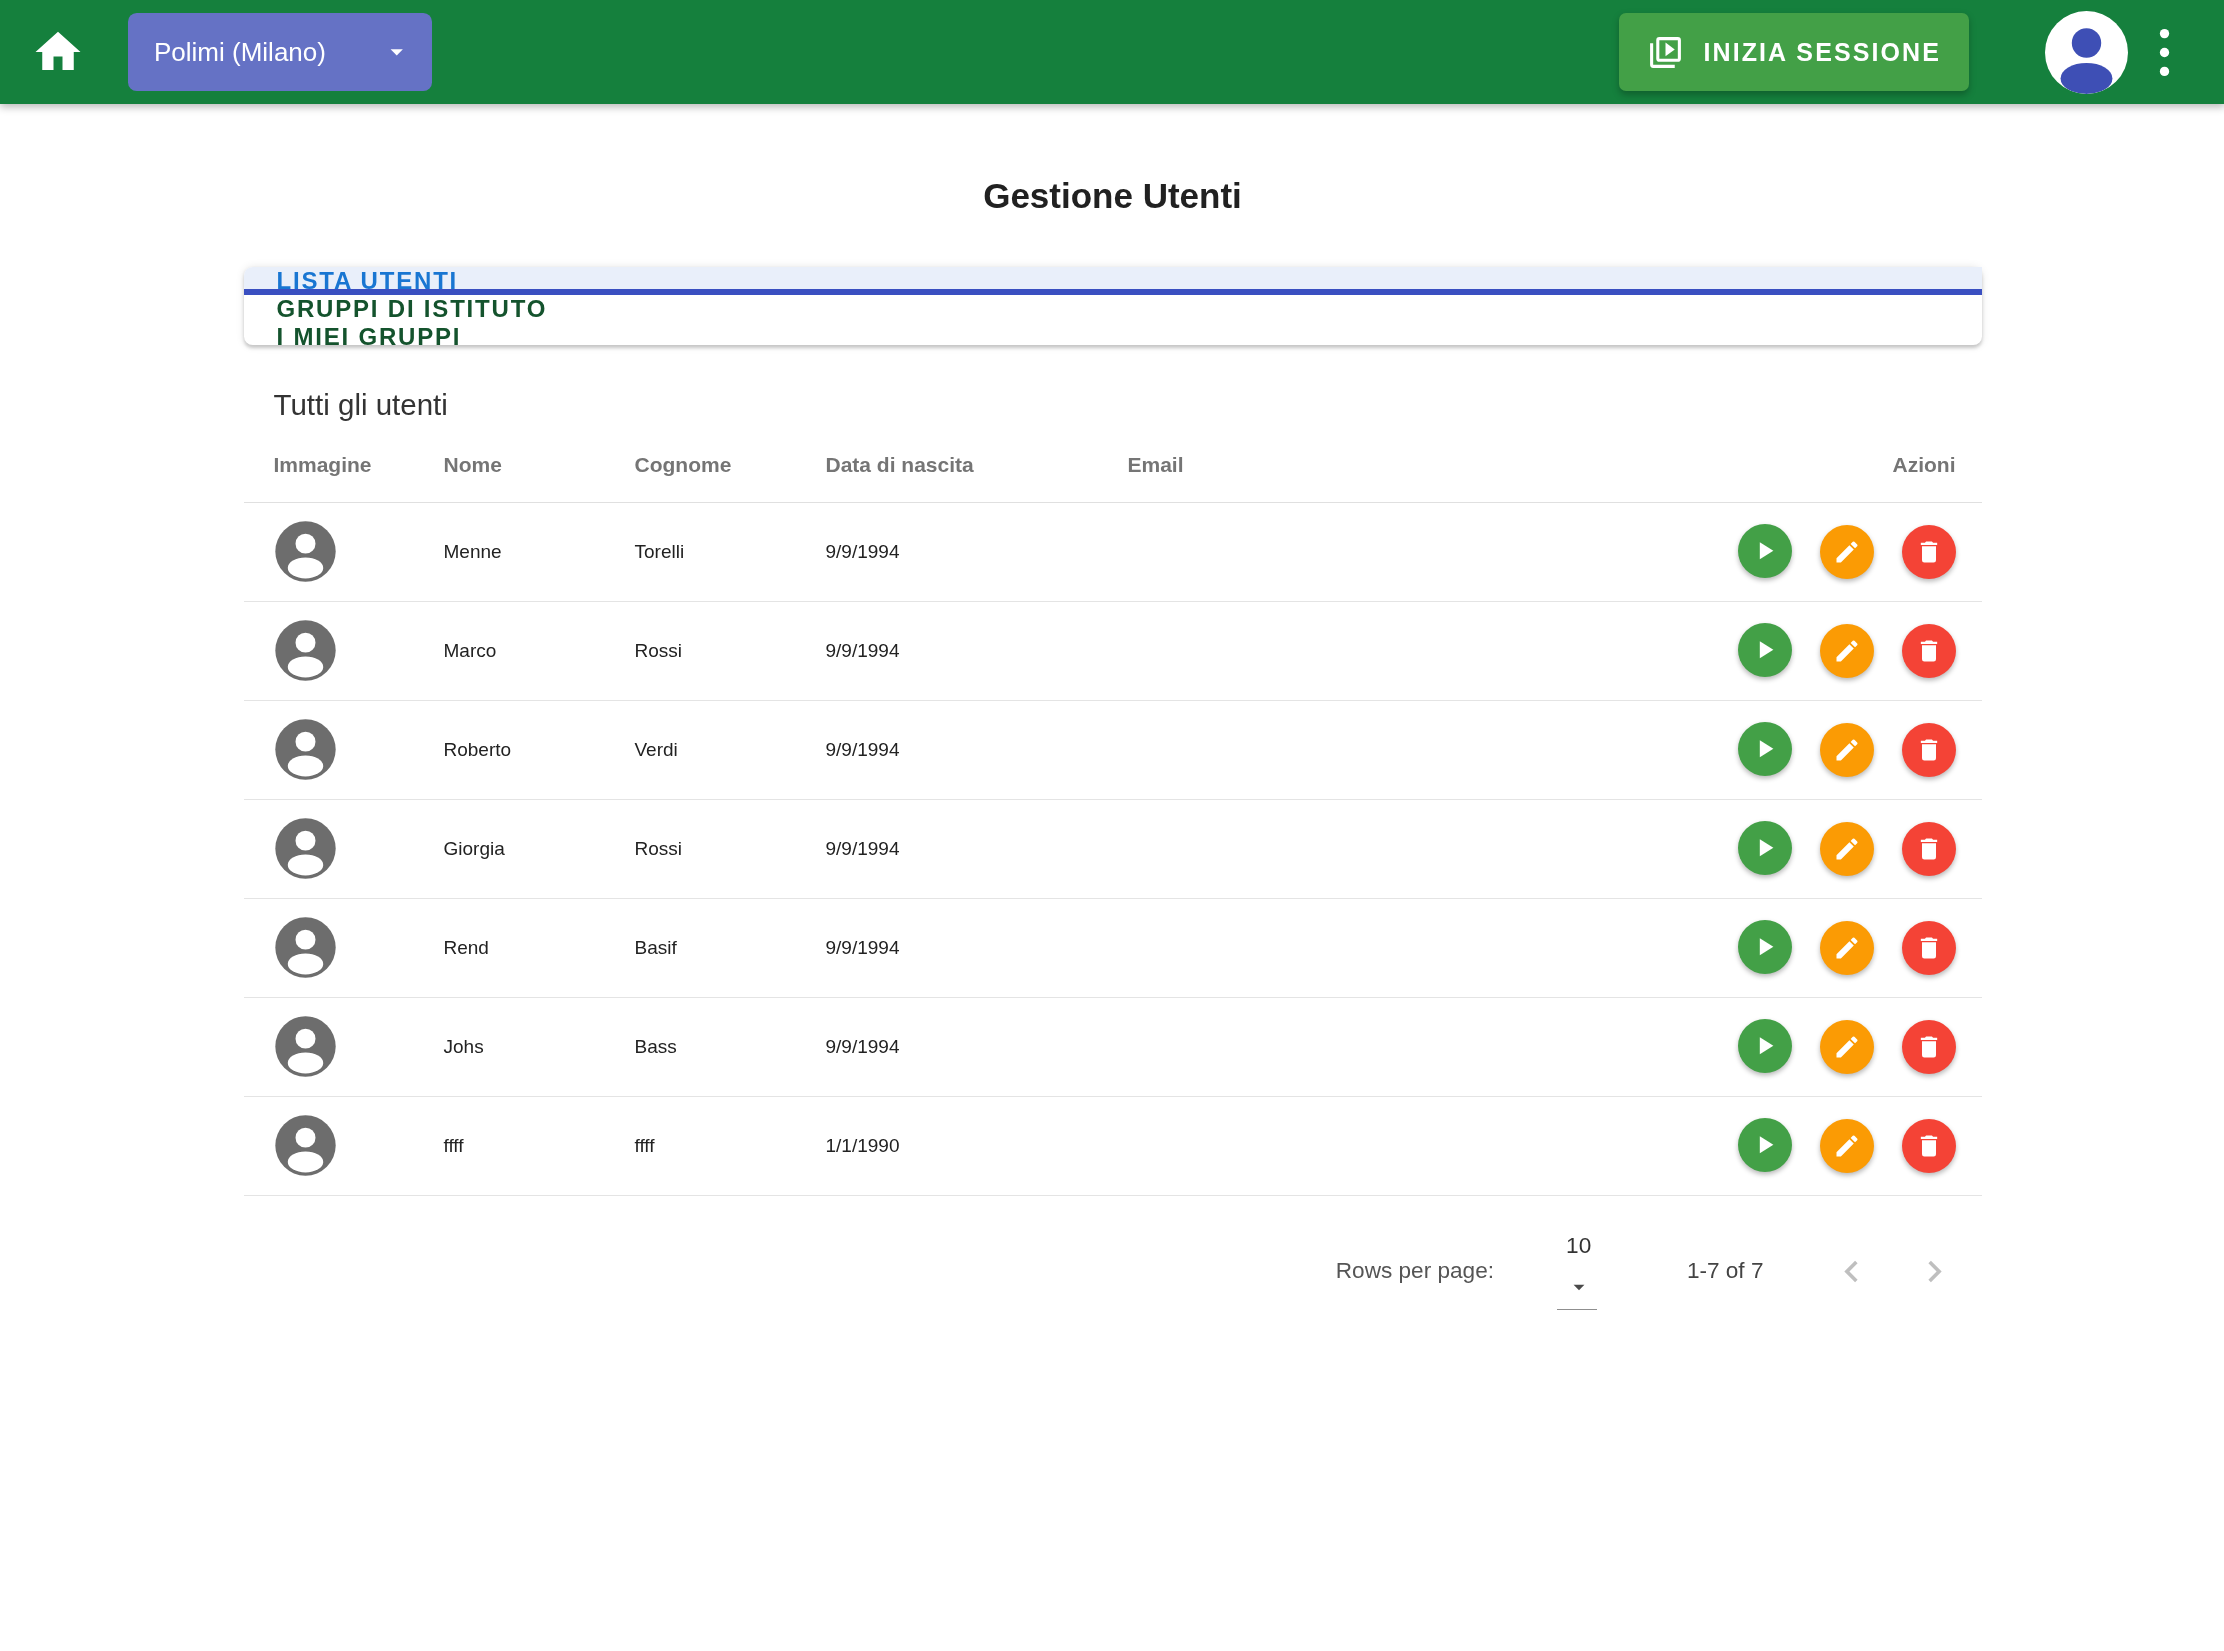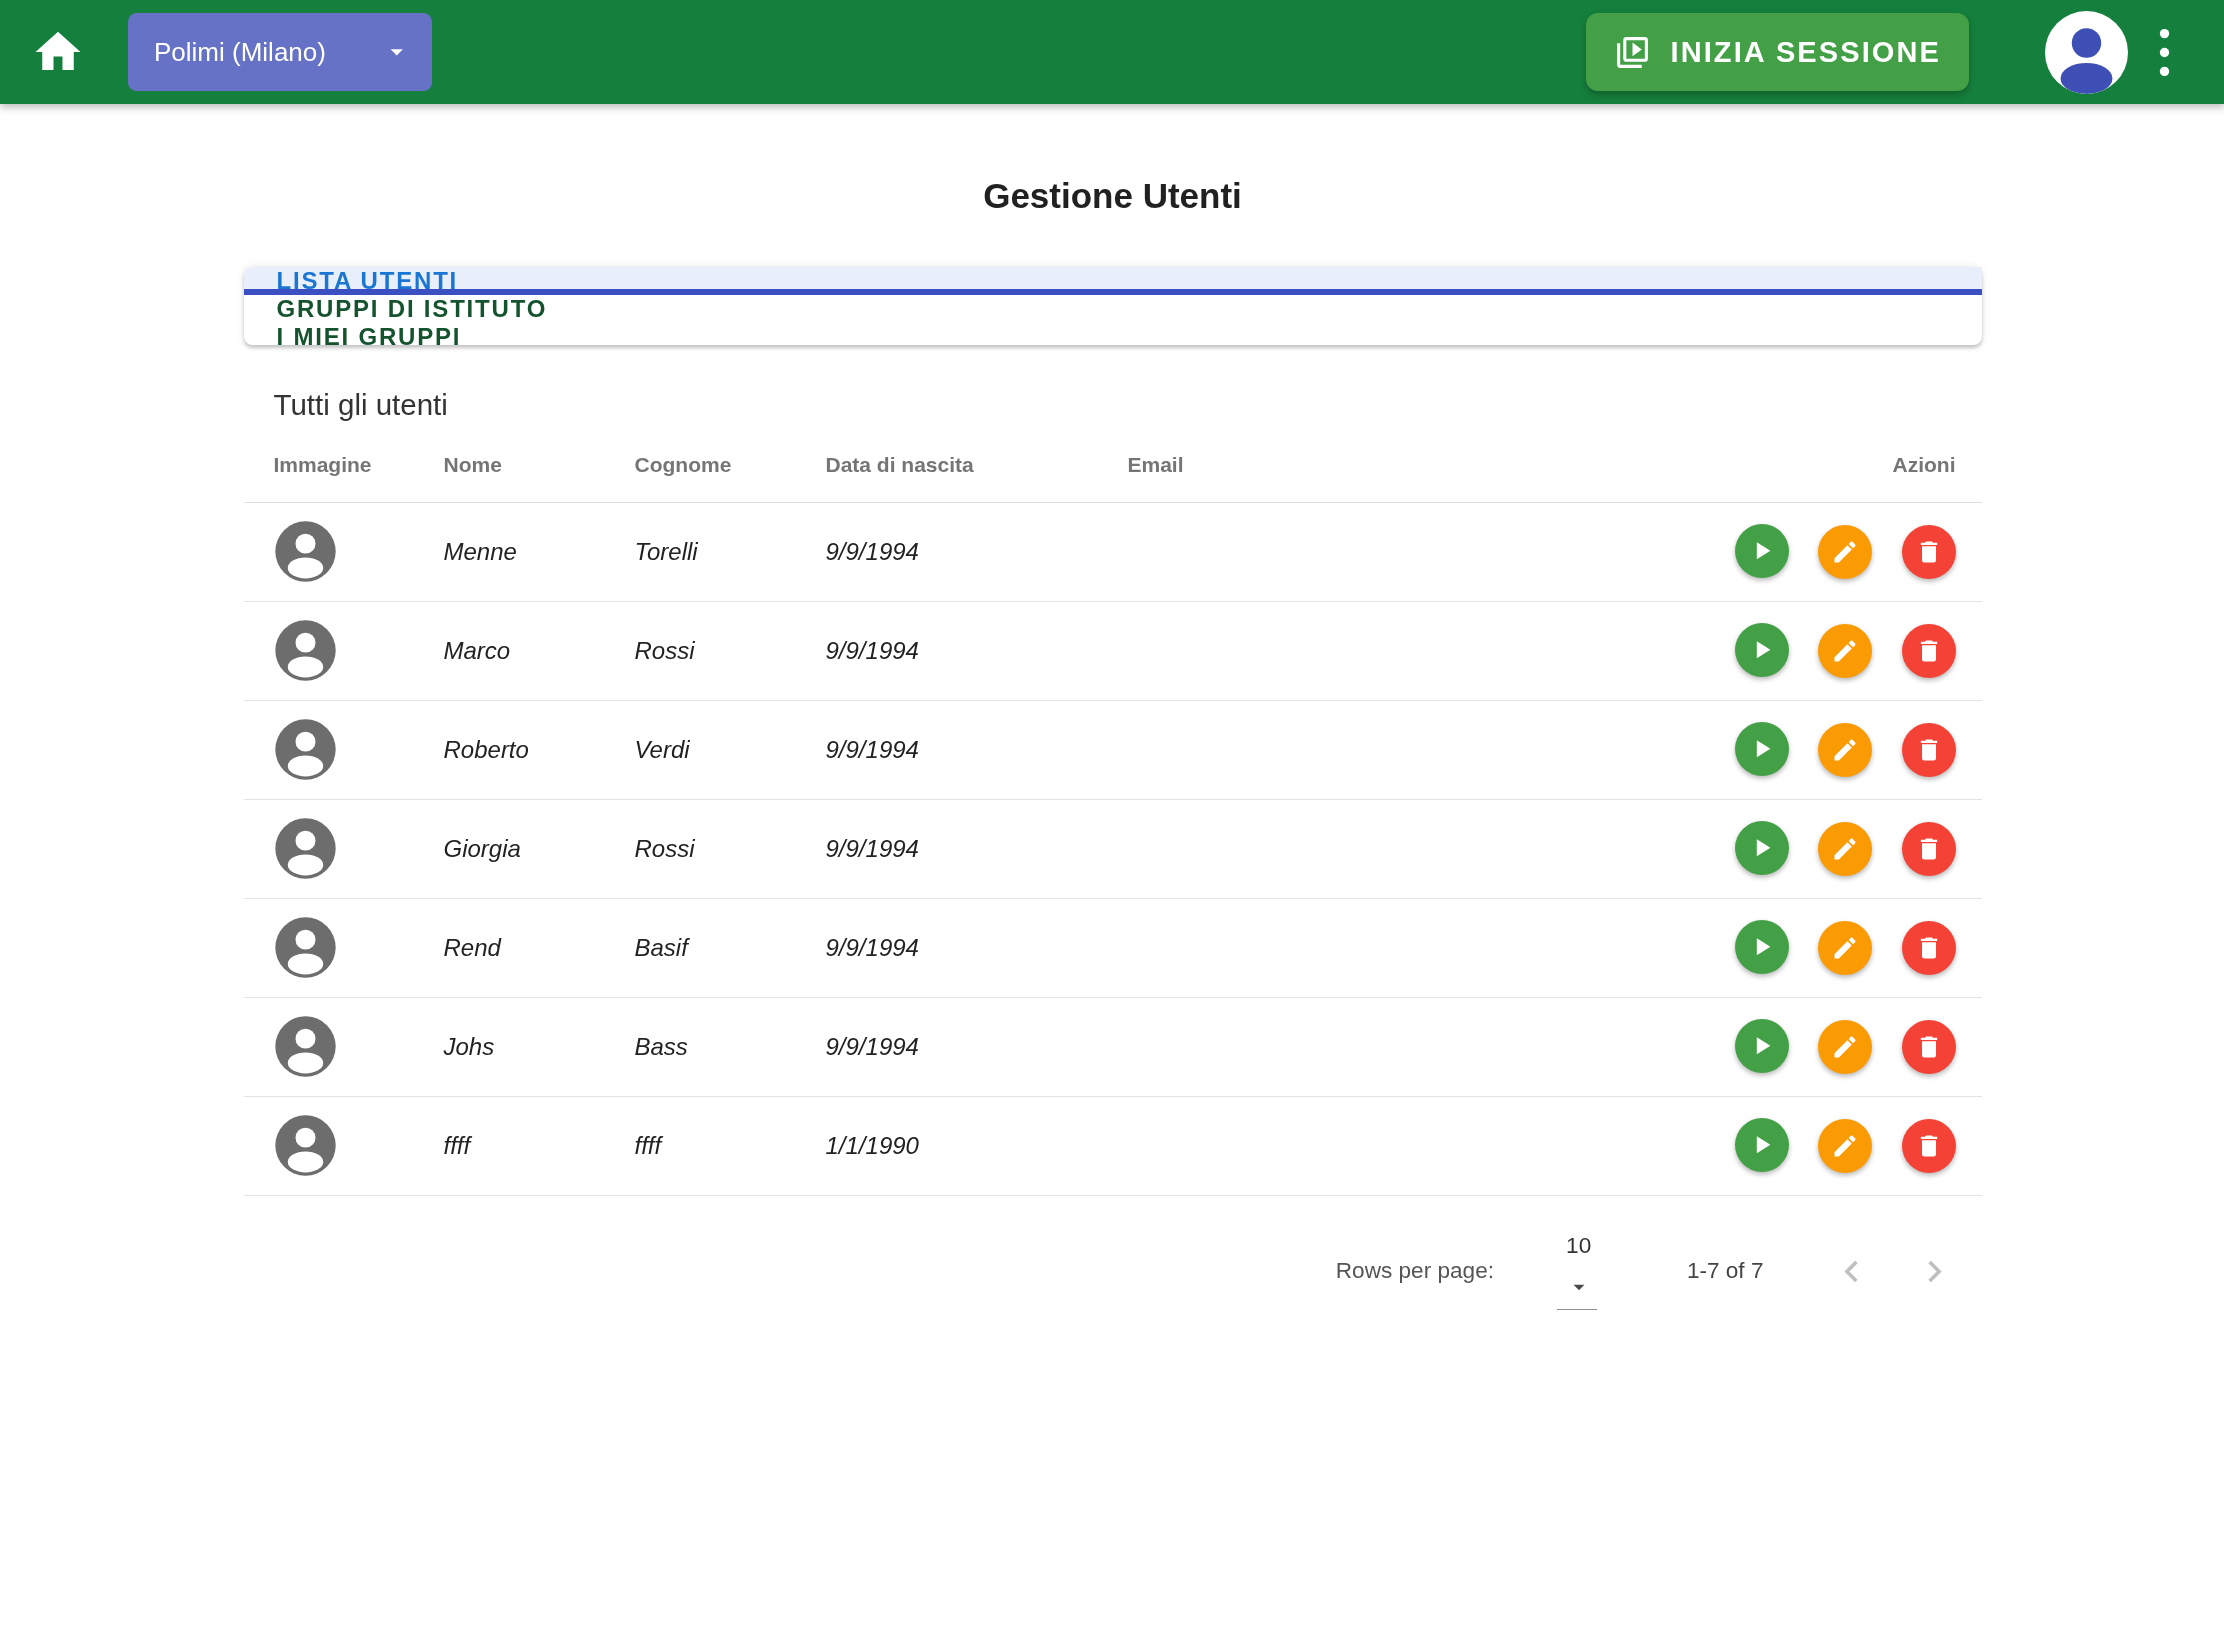"INIZIA SESSIONE" .session-btn { border-radius: 12px -> 7px; font-size: 29px -> 25px }
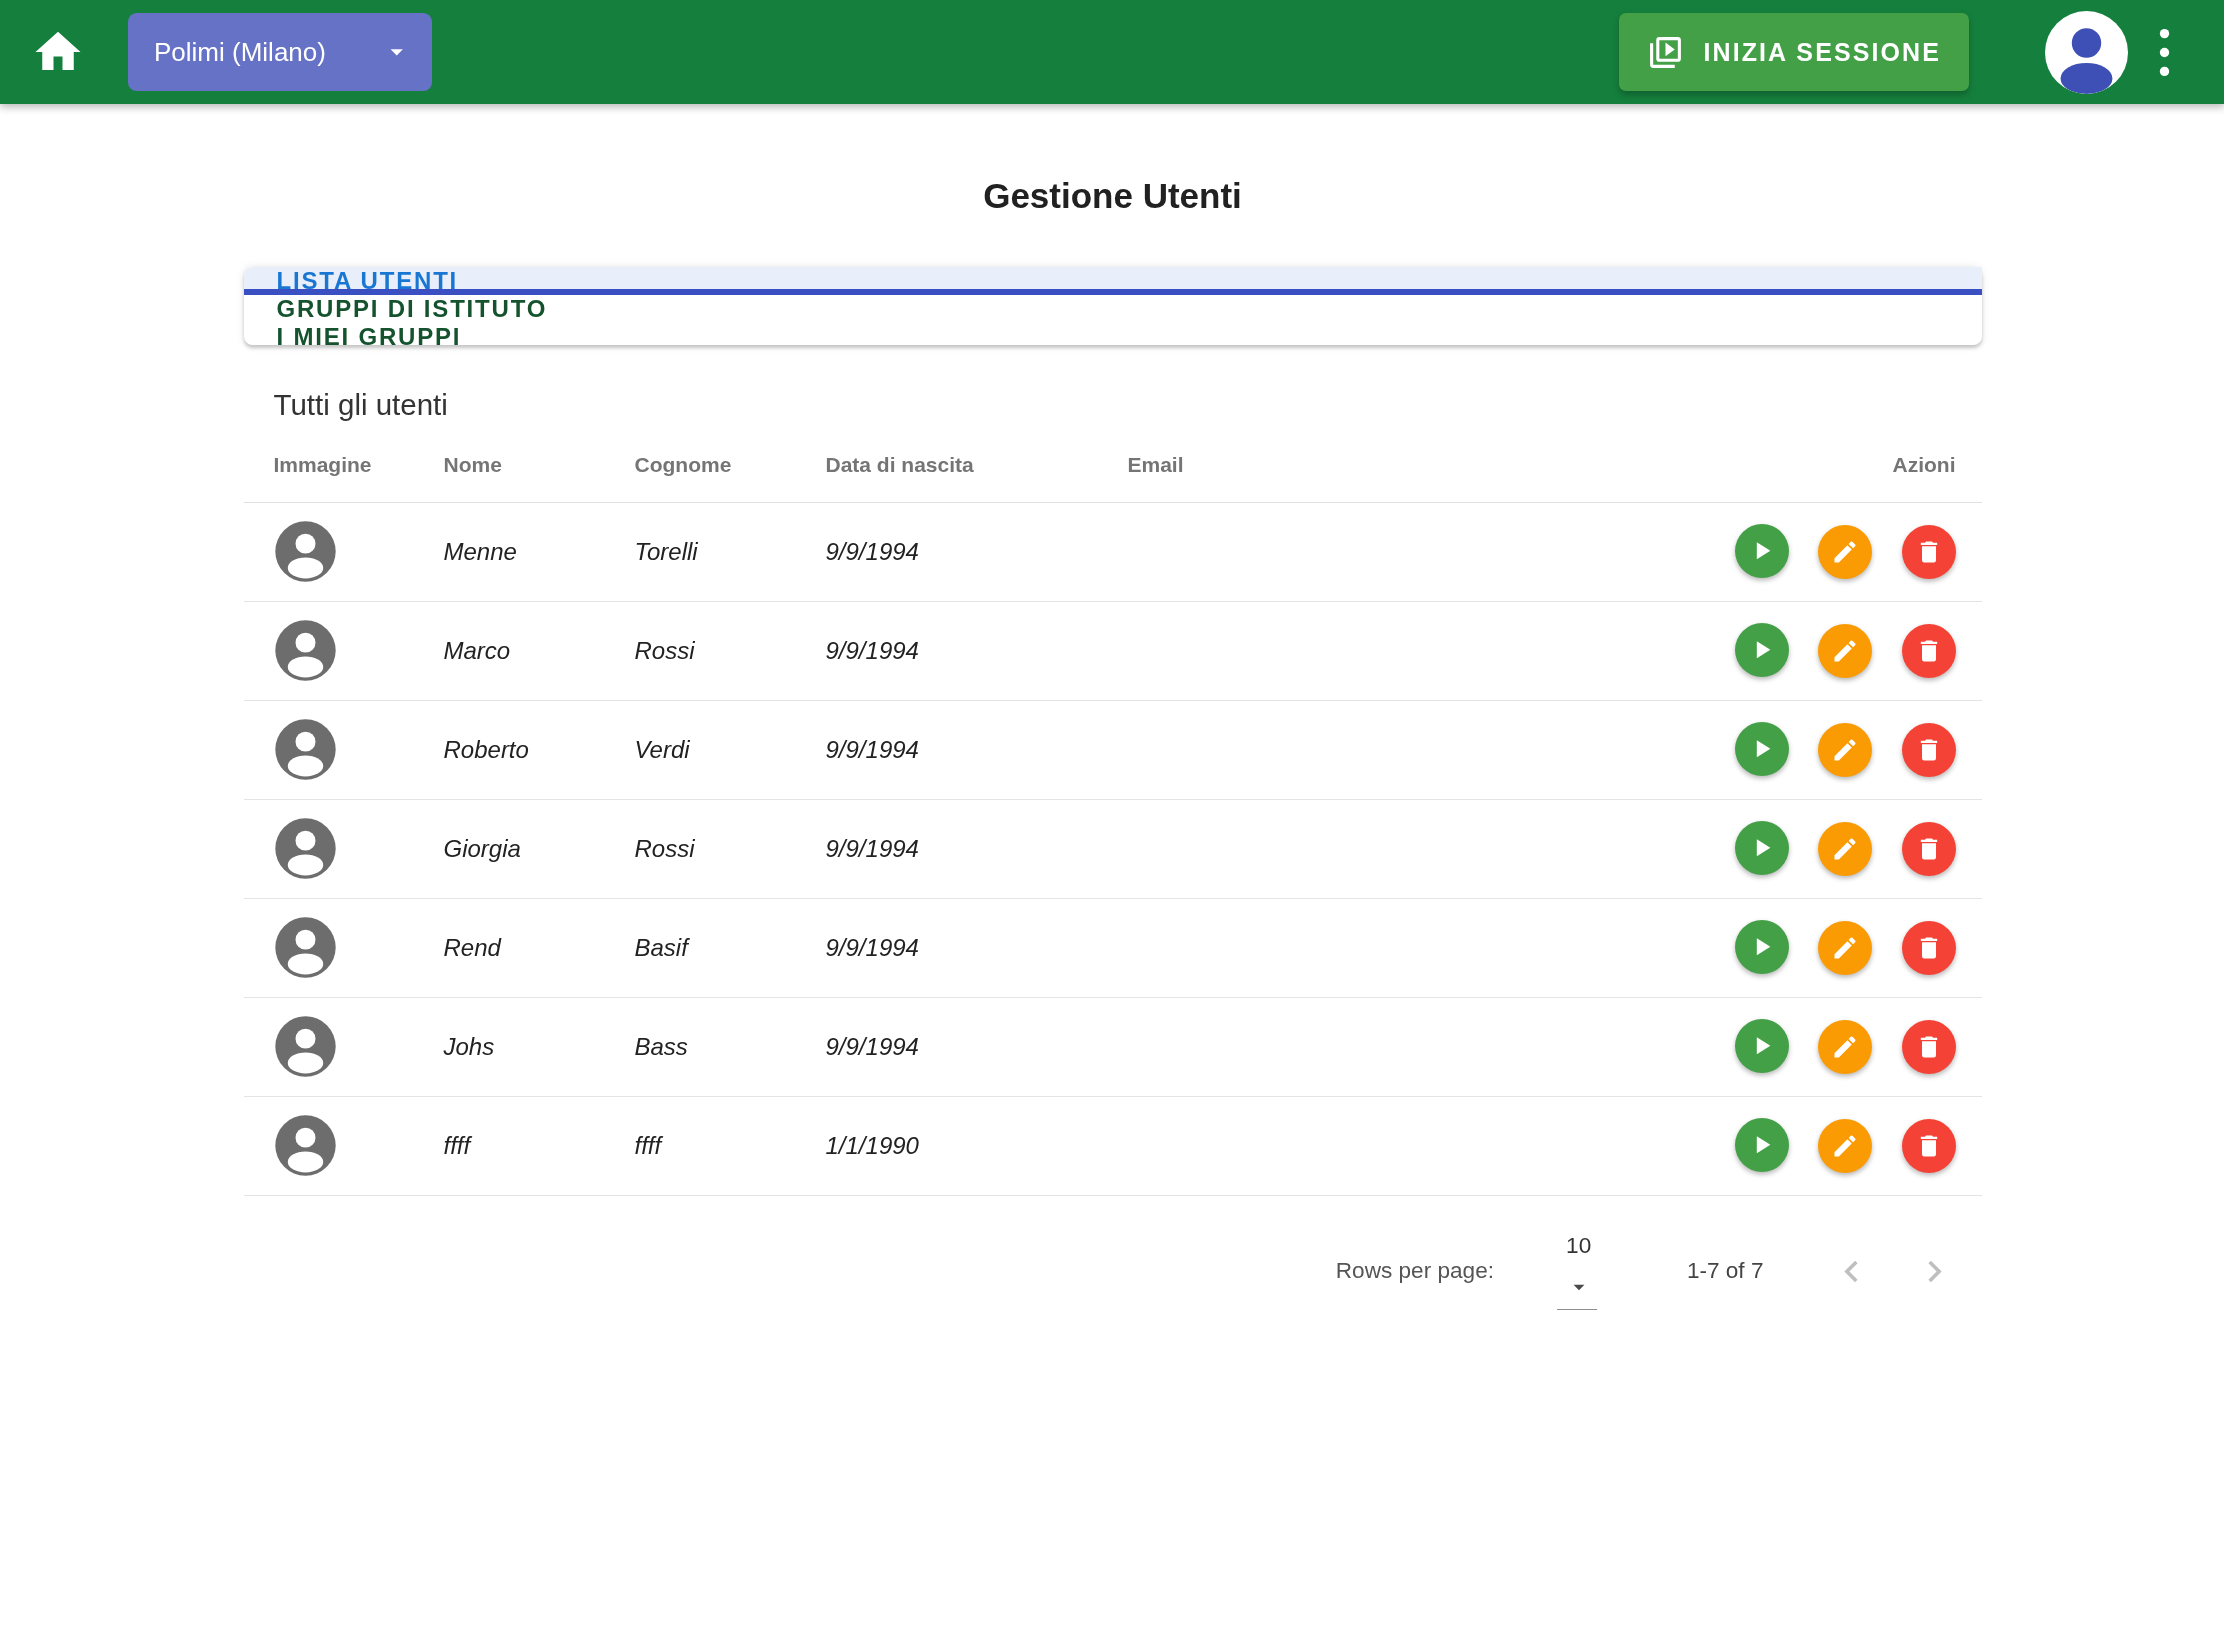"Menne" td { font-size: 24px -> 19px; font-style: italic -> none }
